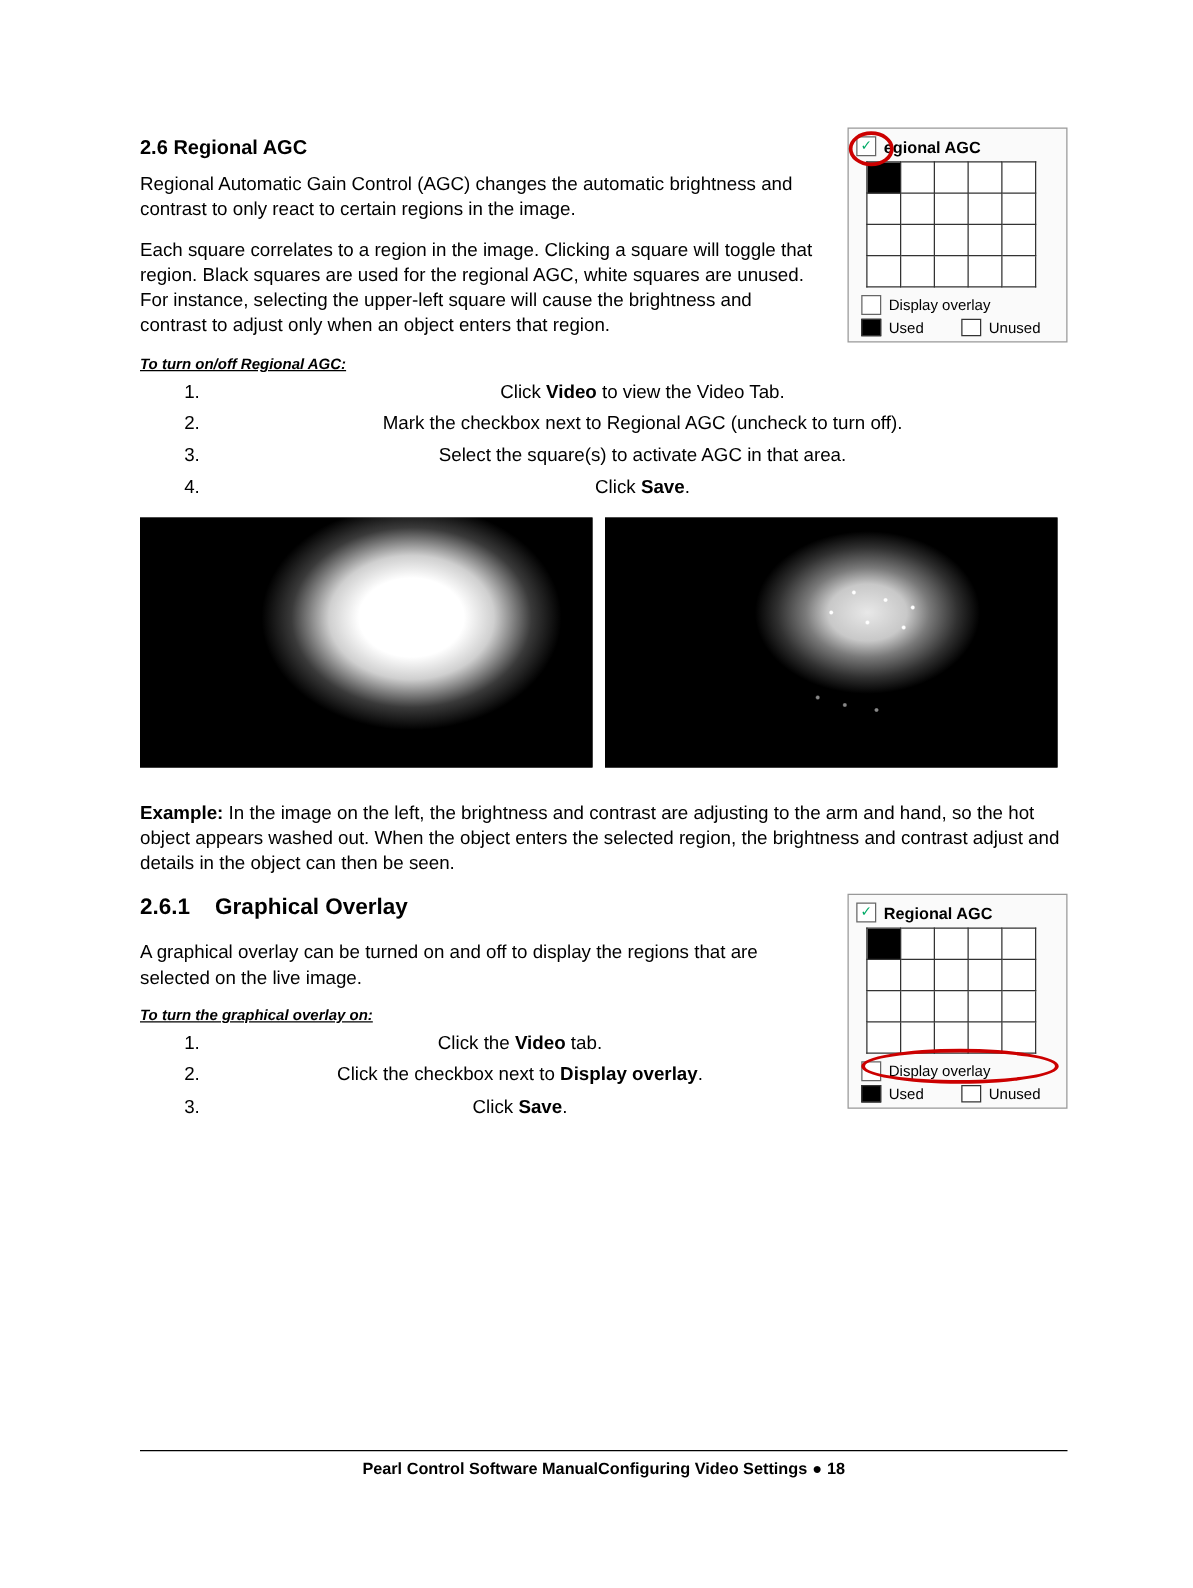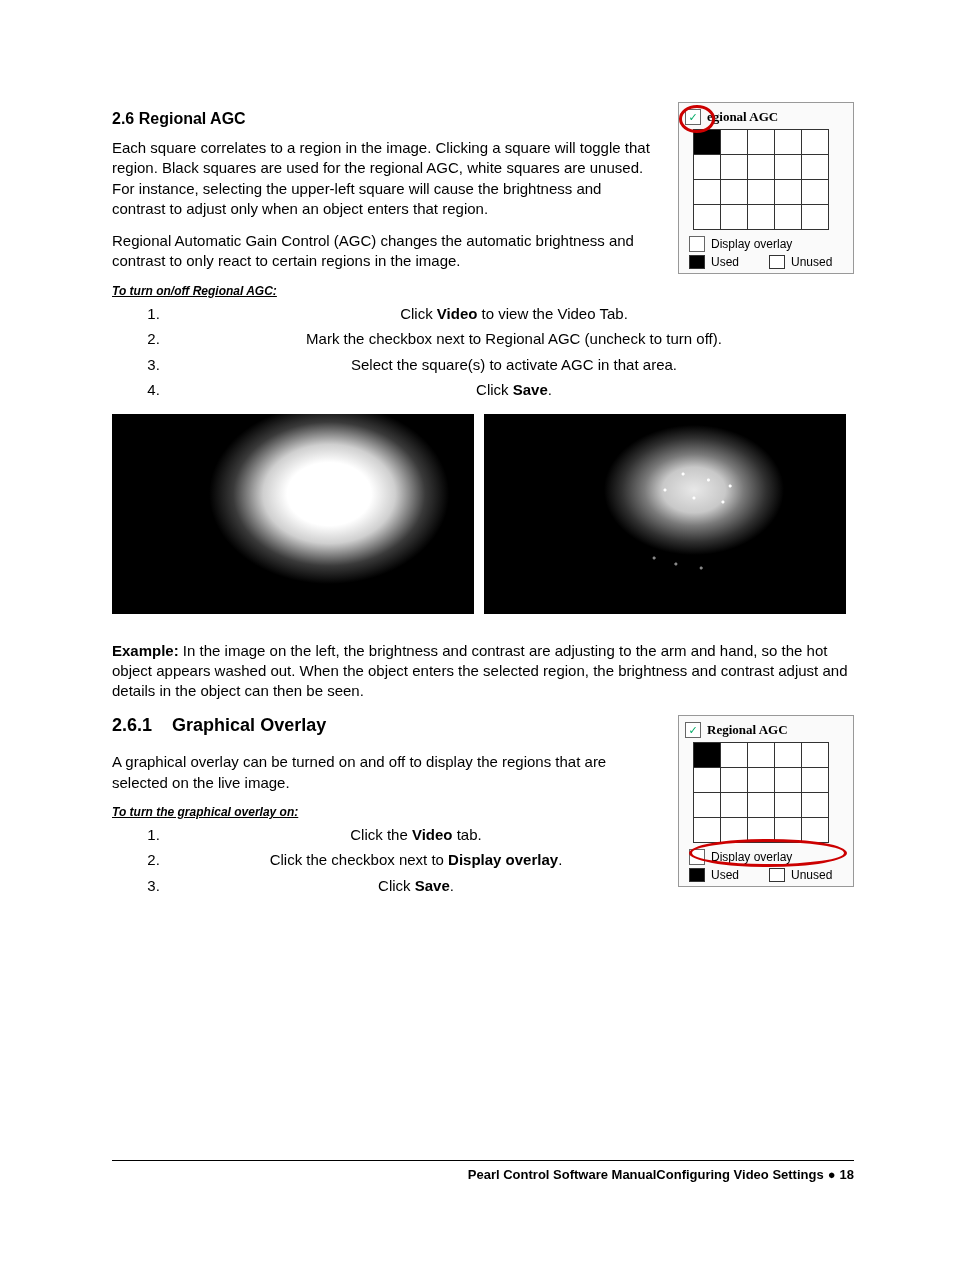"egional AGC" .panel-title { font-family: Liberation Serif, serif -> none }
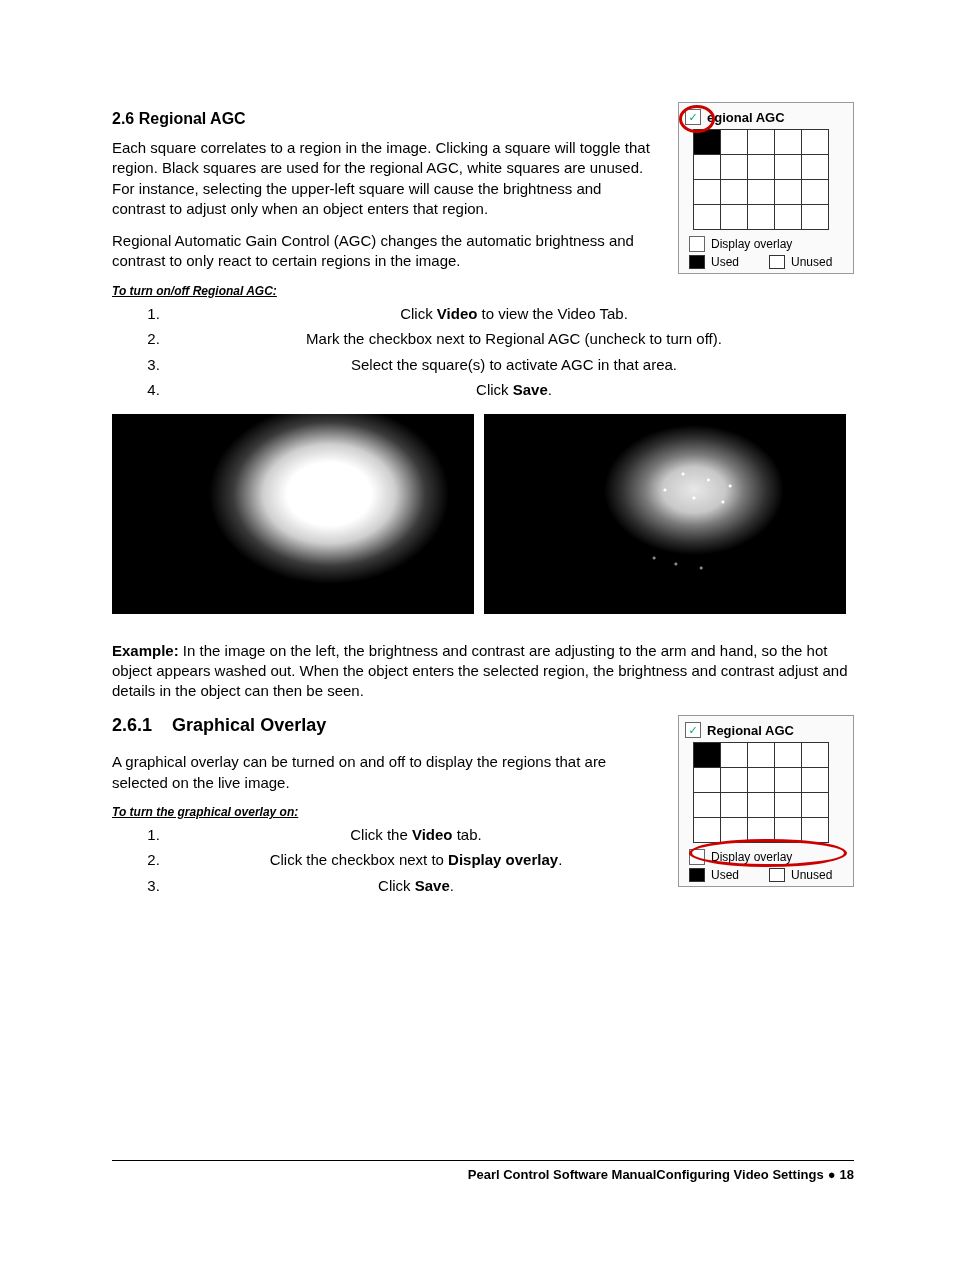"Each square correlates to a" p.body { order: before "Regional Automatic Gain Control (AGC)" -> after "Regional Automatic Gain Control (AGC)" }
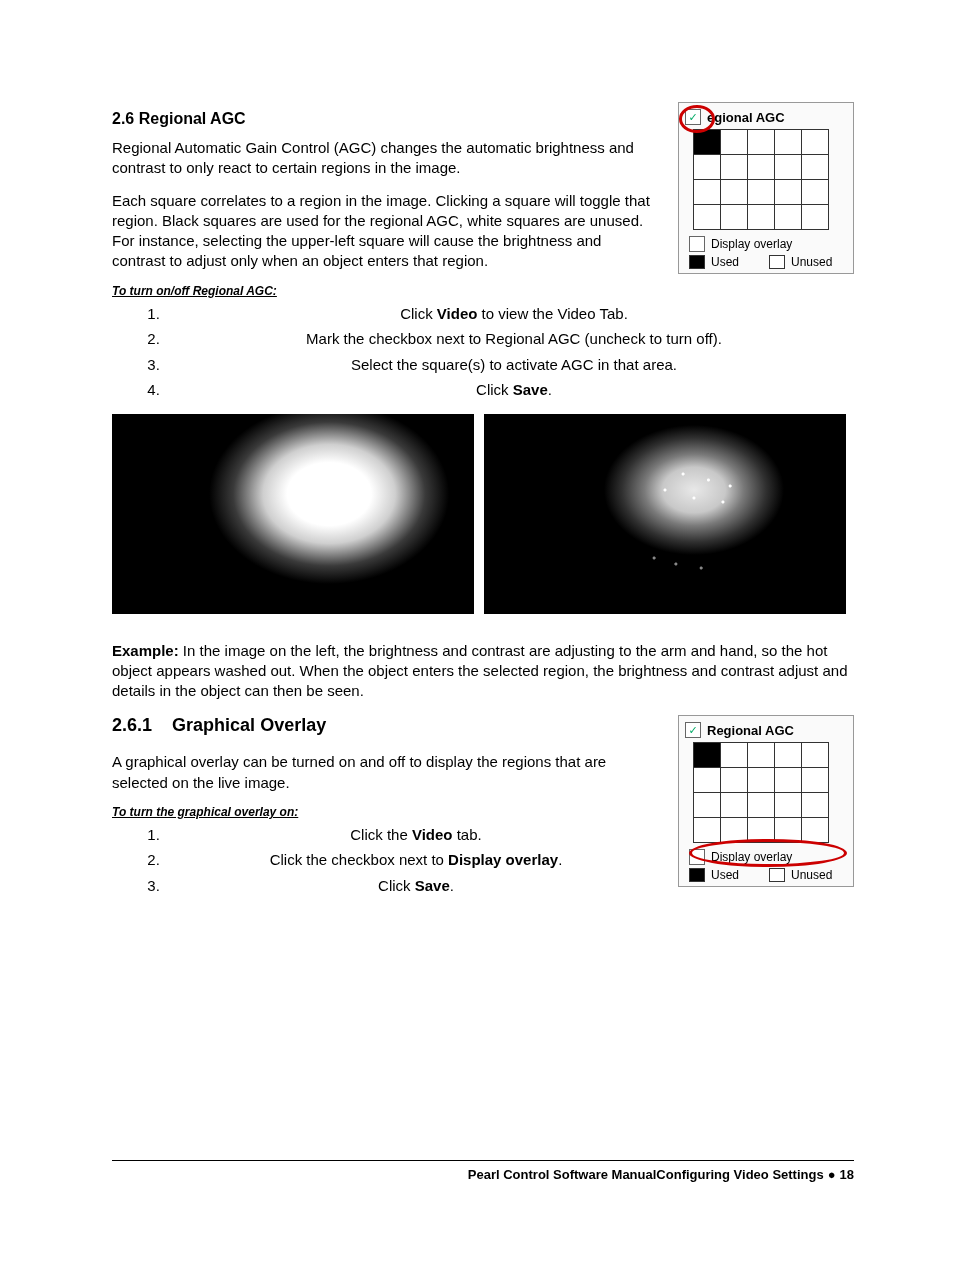"Pearl Control Software Manual" .footer-row { justify-content: flex-end -> center }
